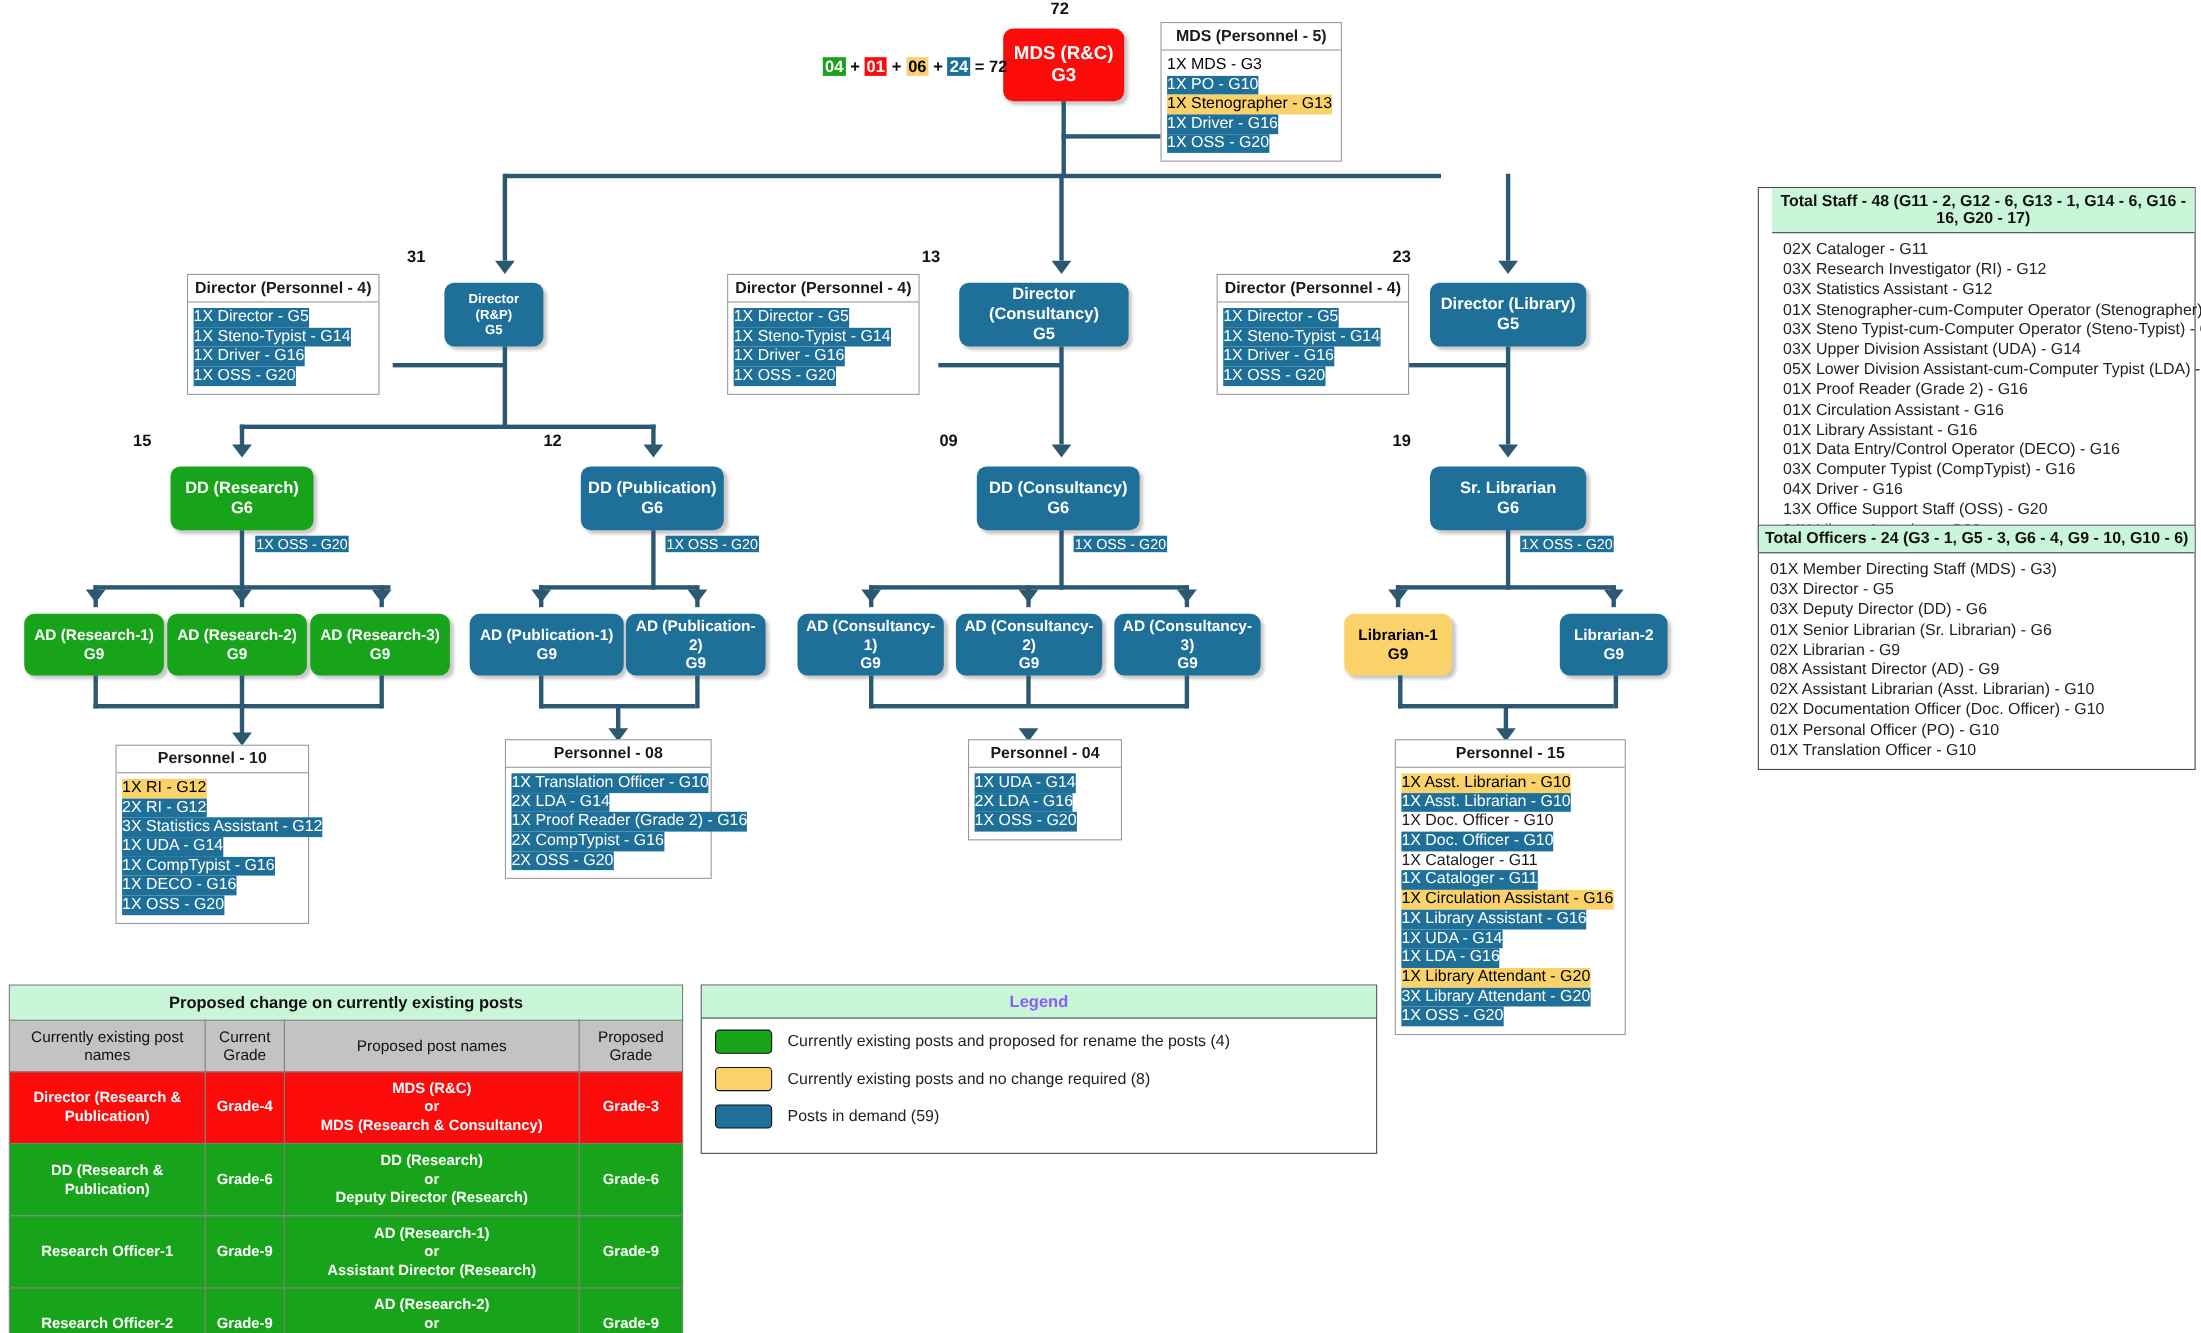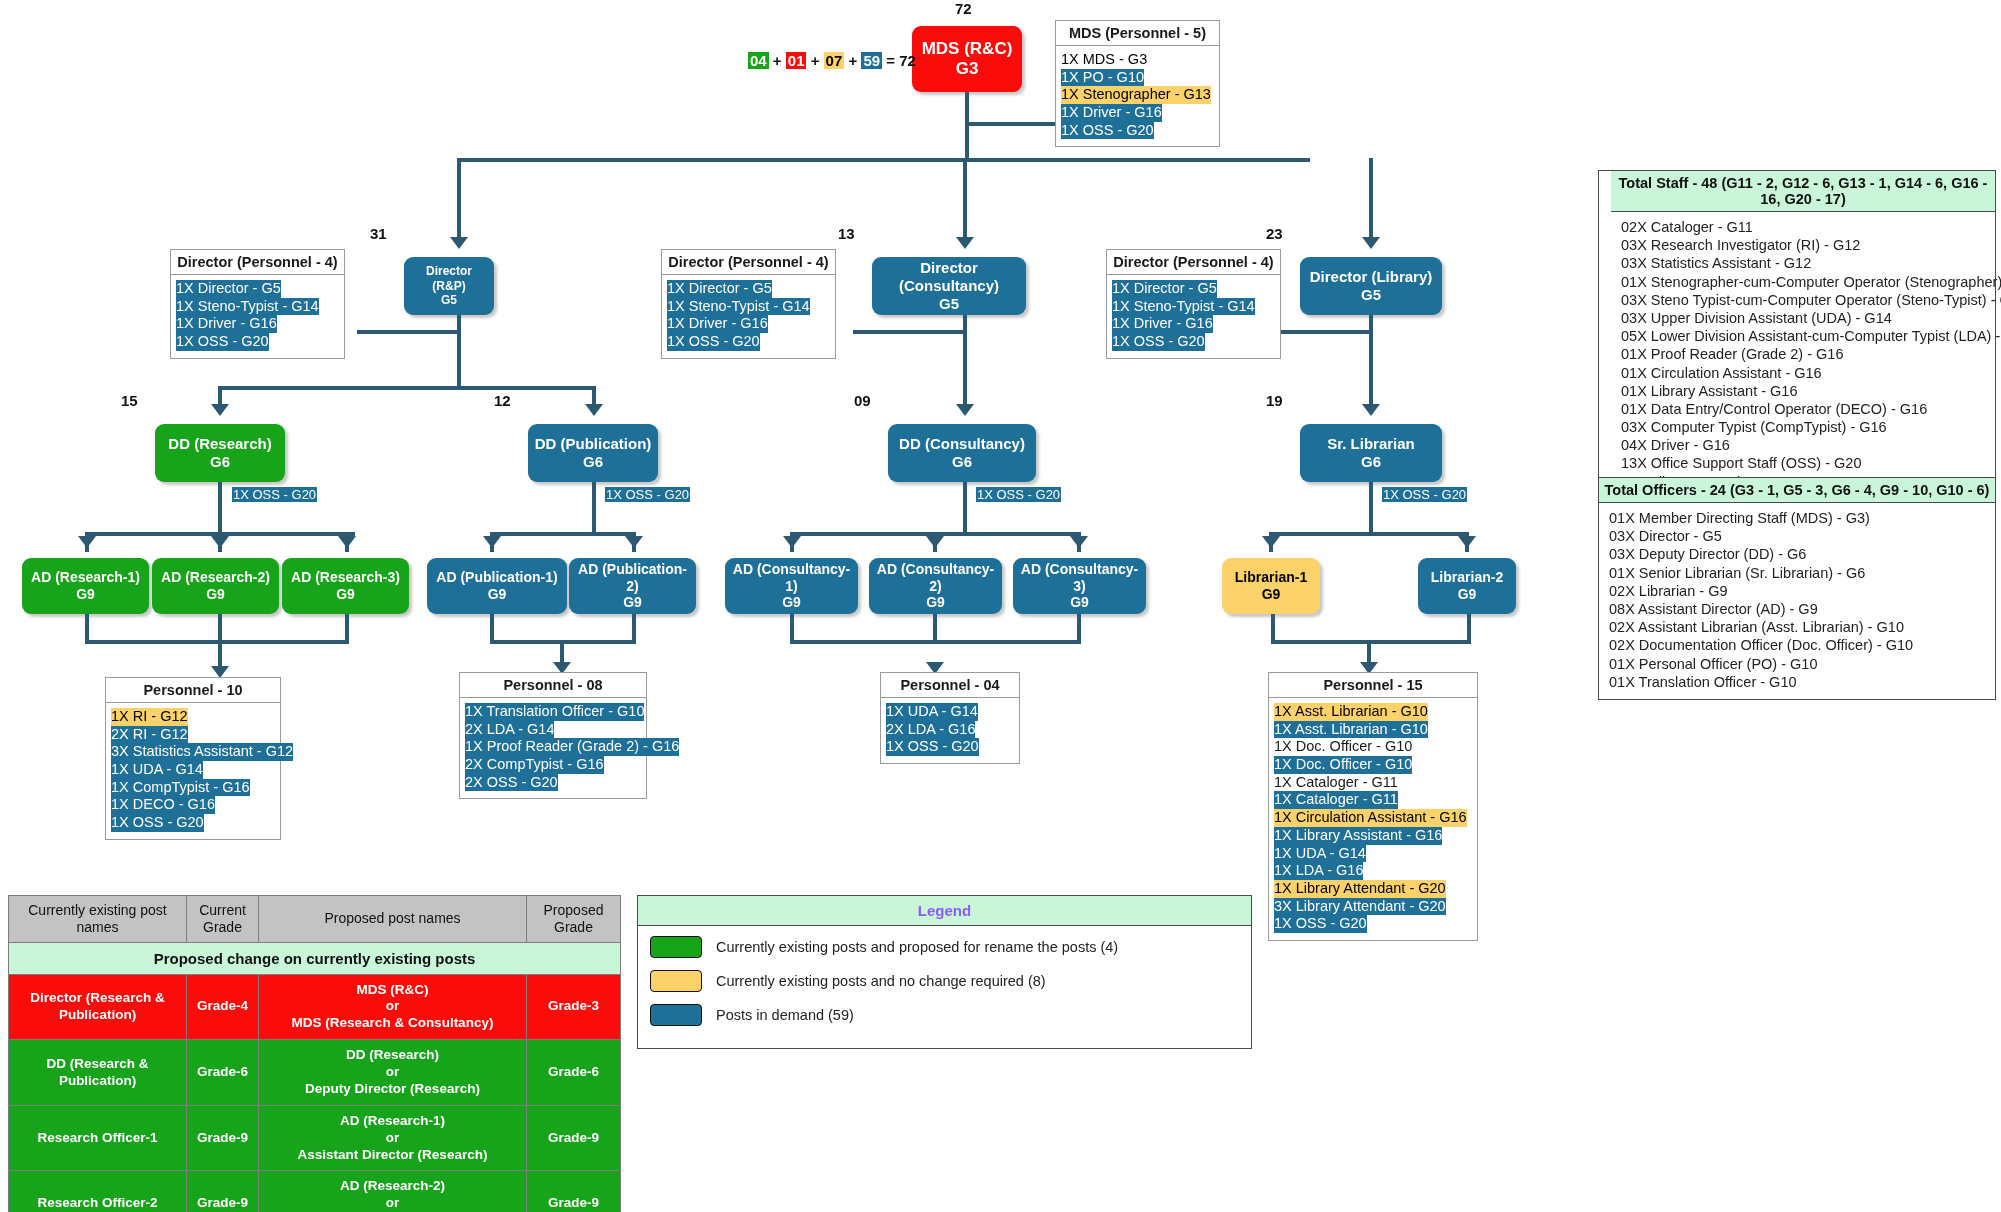"07" span.chip { text: 07 -> 06 }
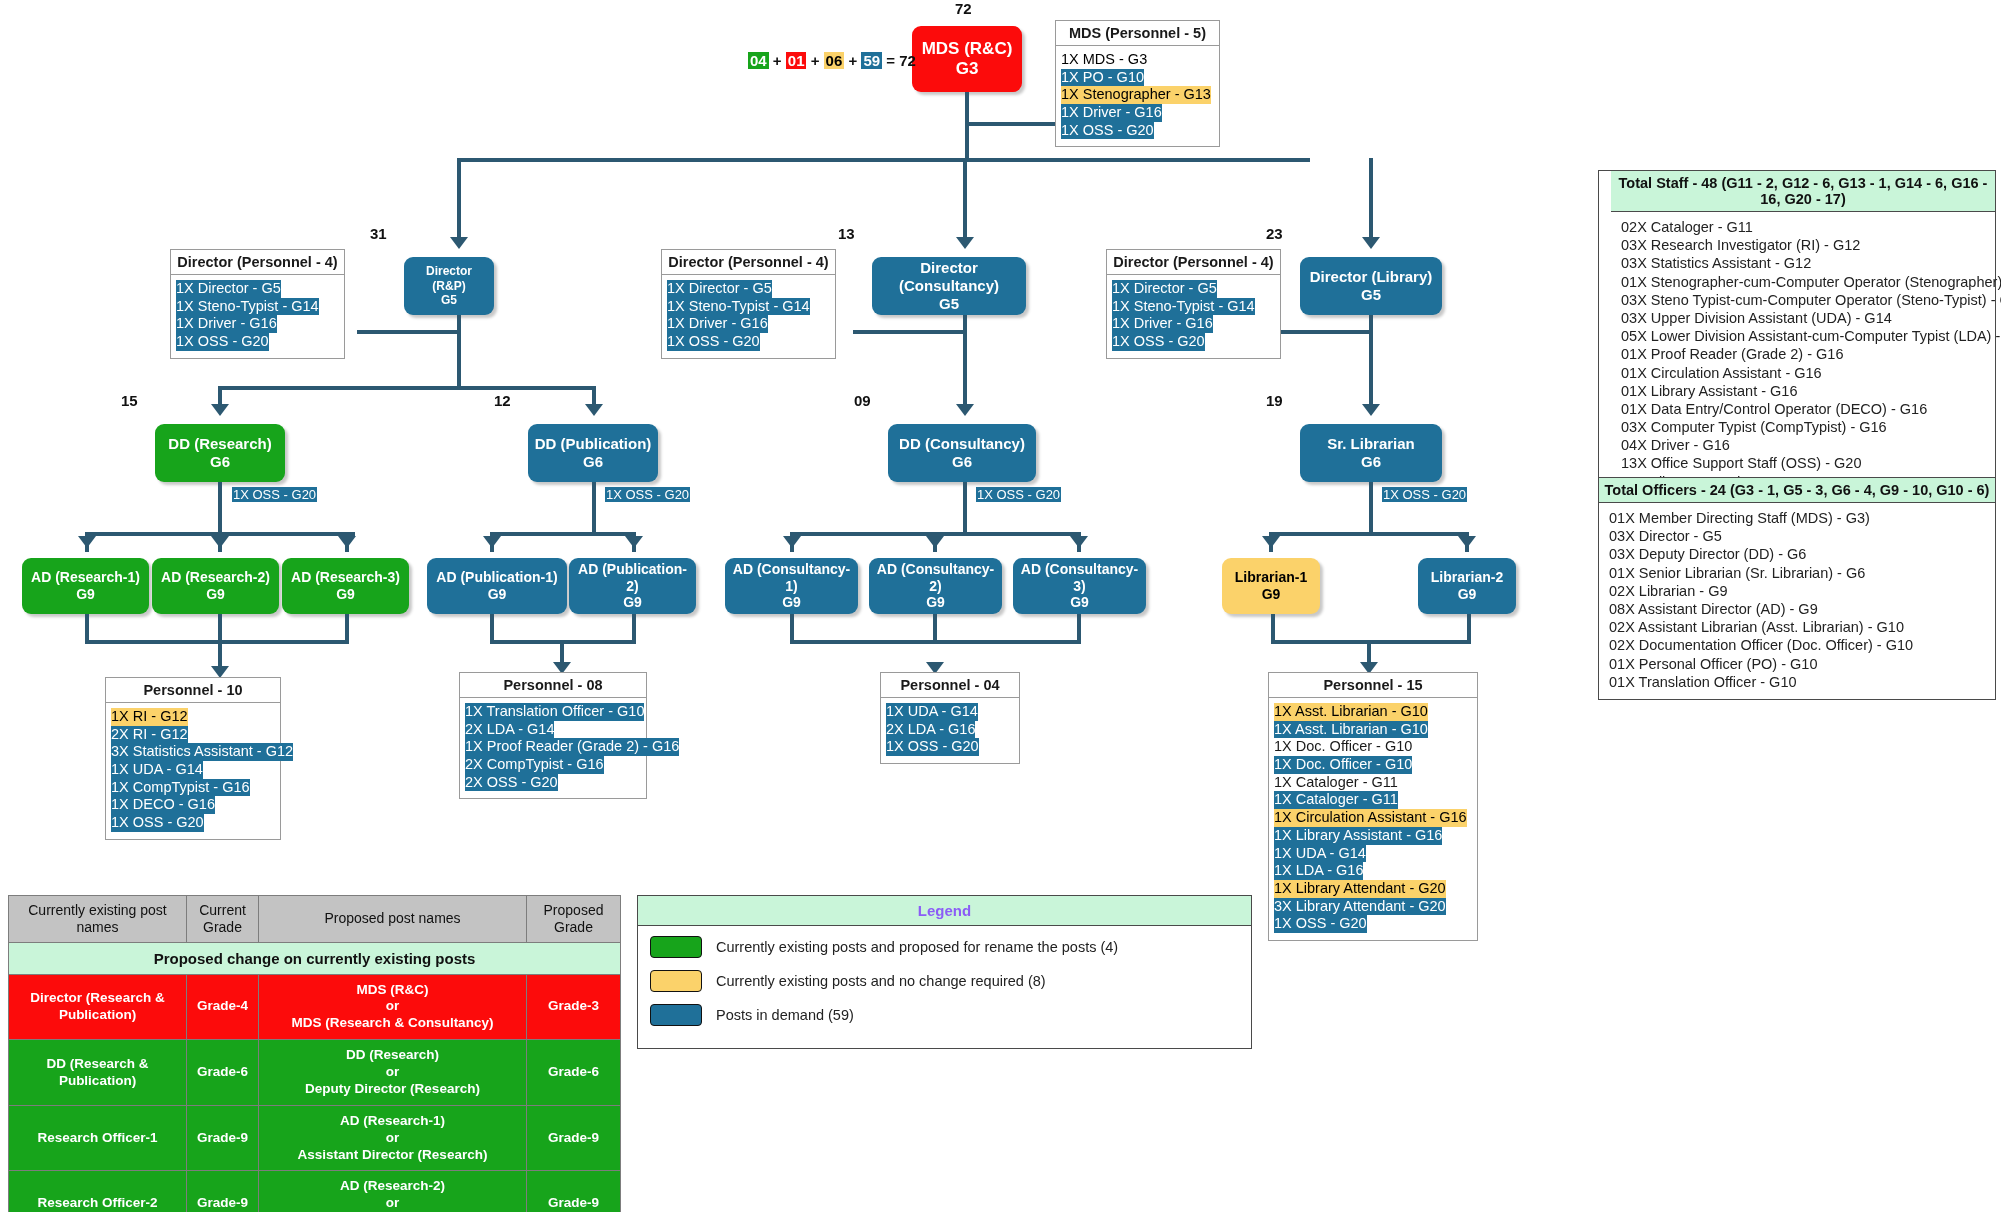"59" span.chip { text: 59 -> 24 }
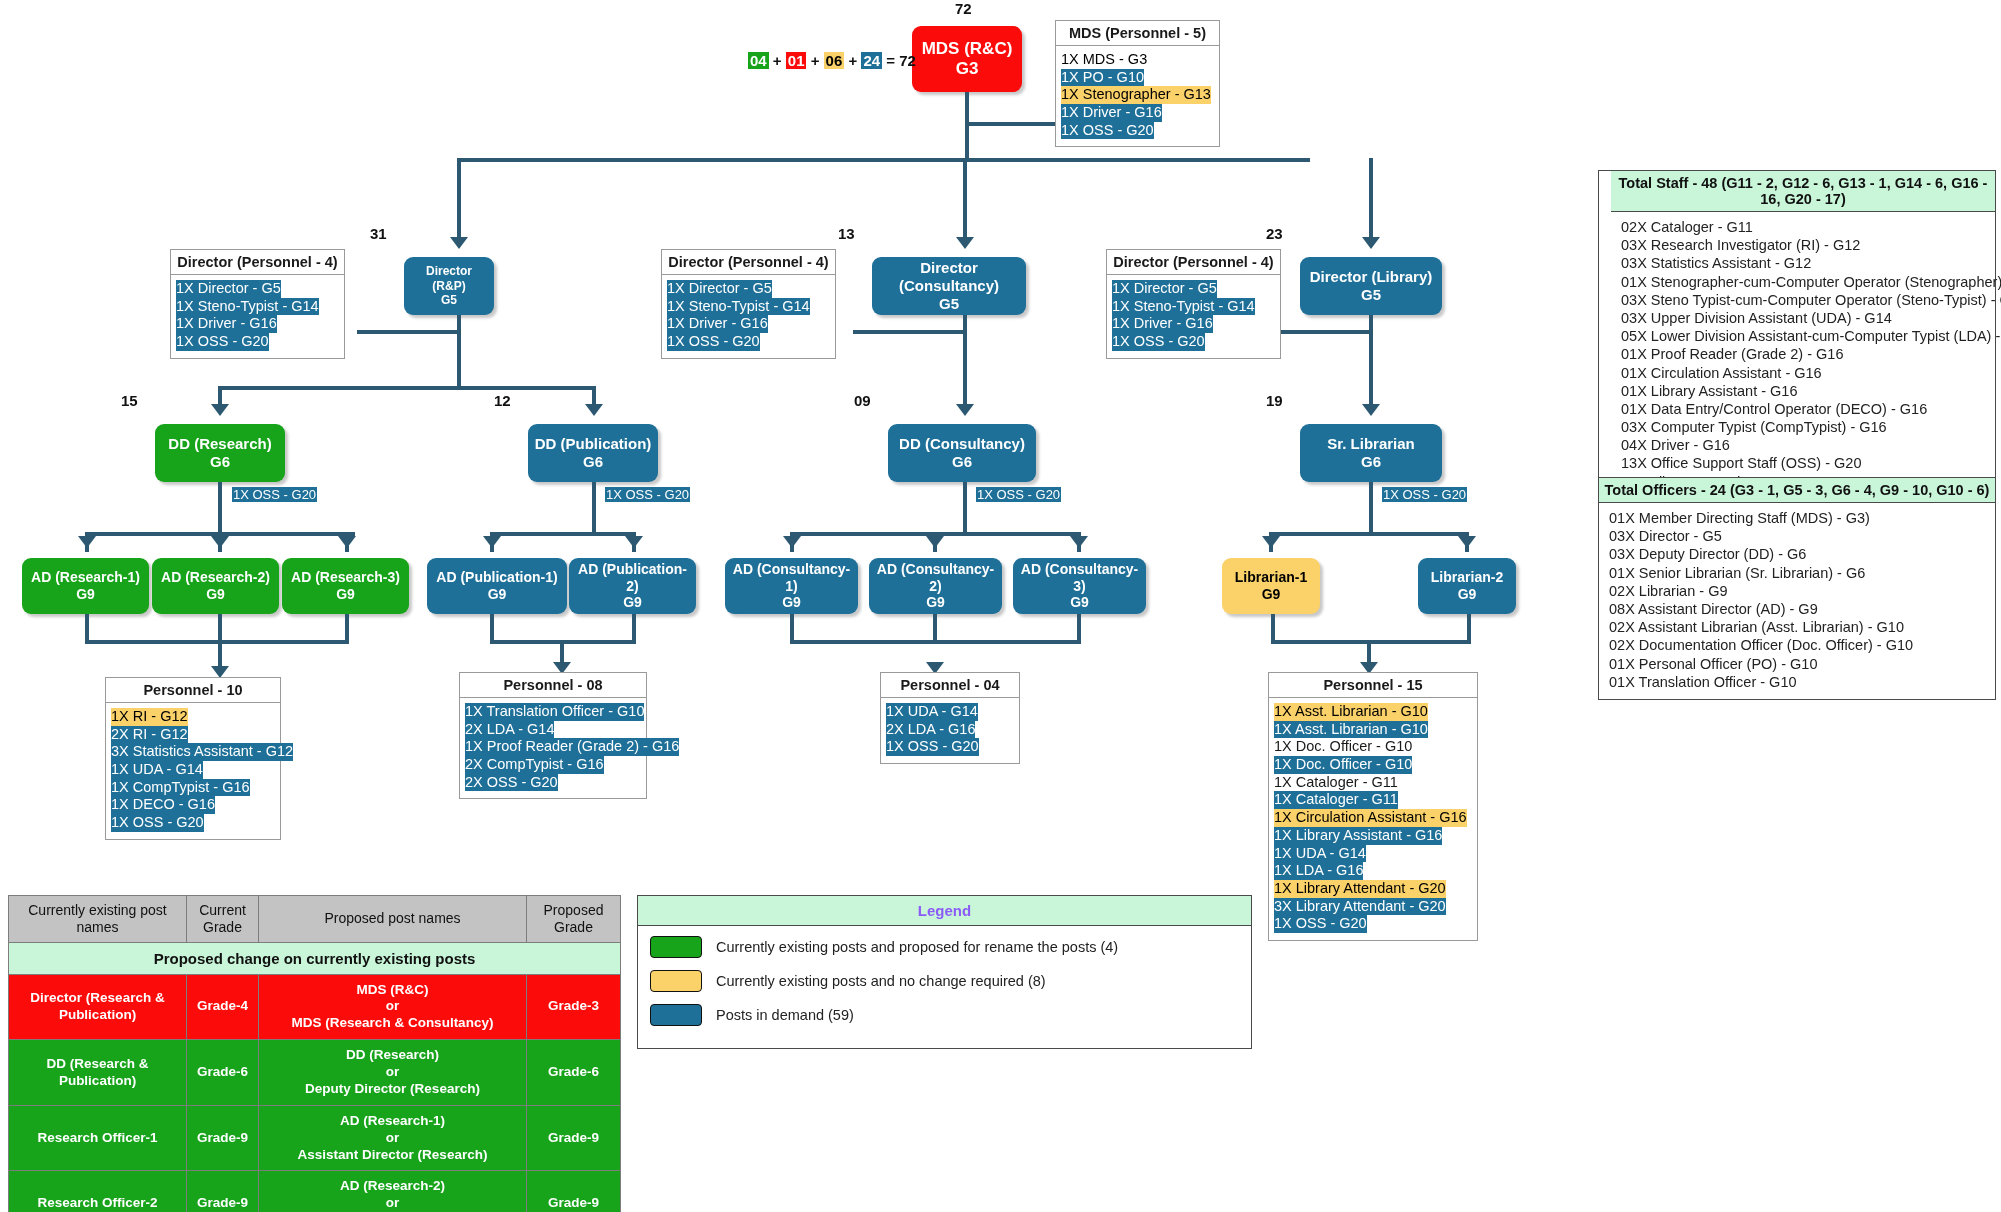"Currently existing post names" tr { order: before "Proposed change on currently existing" -> after "Proposed change on currently existing" }
